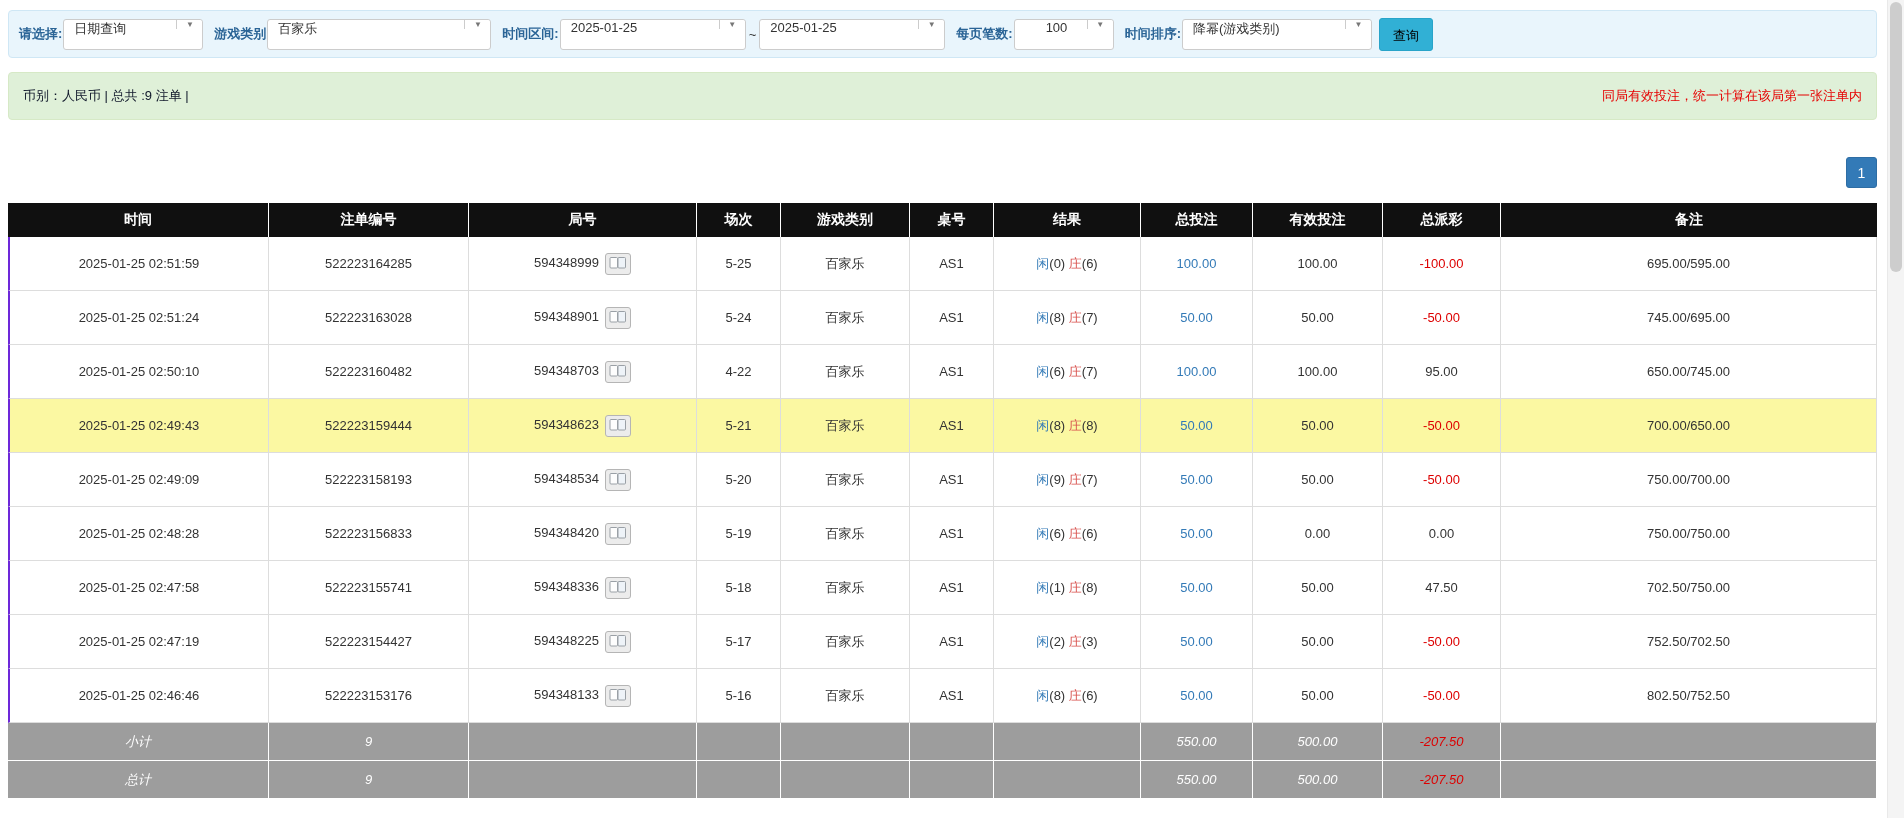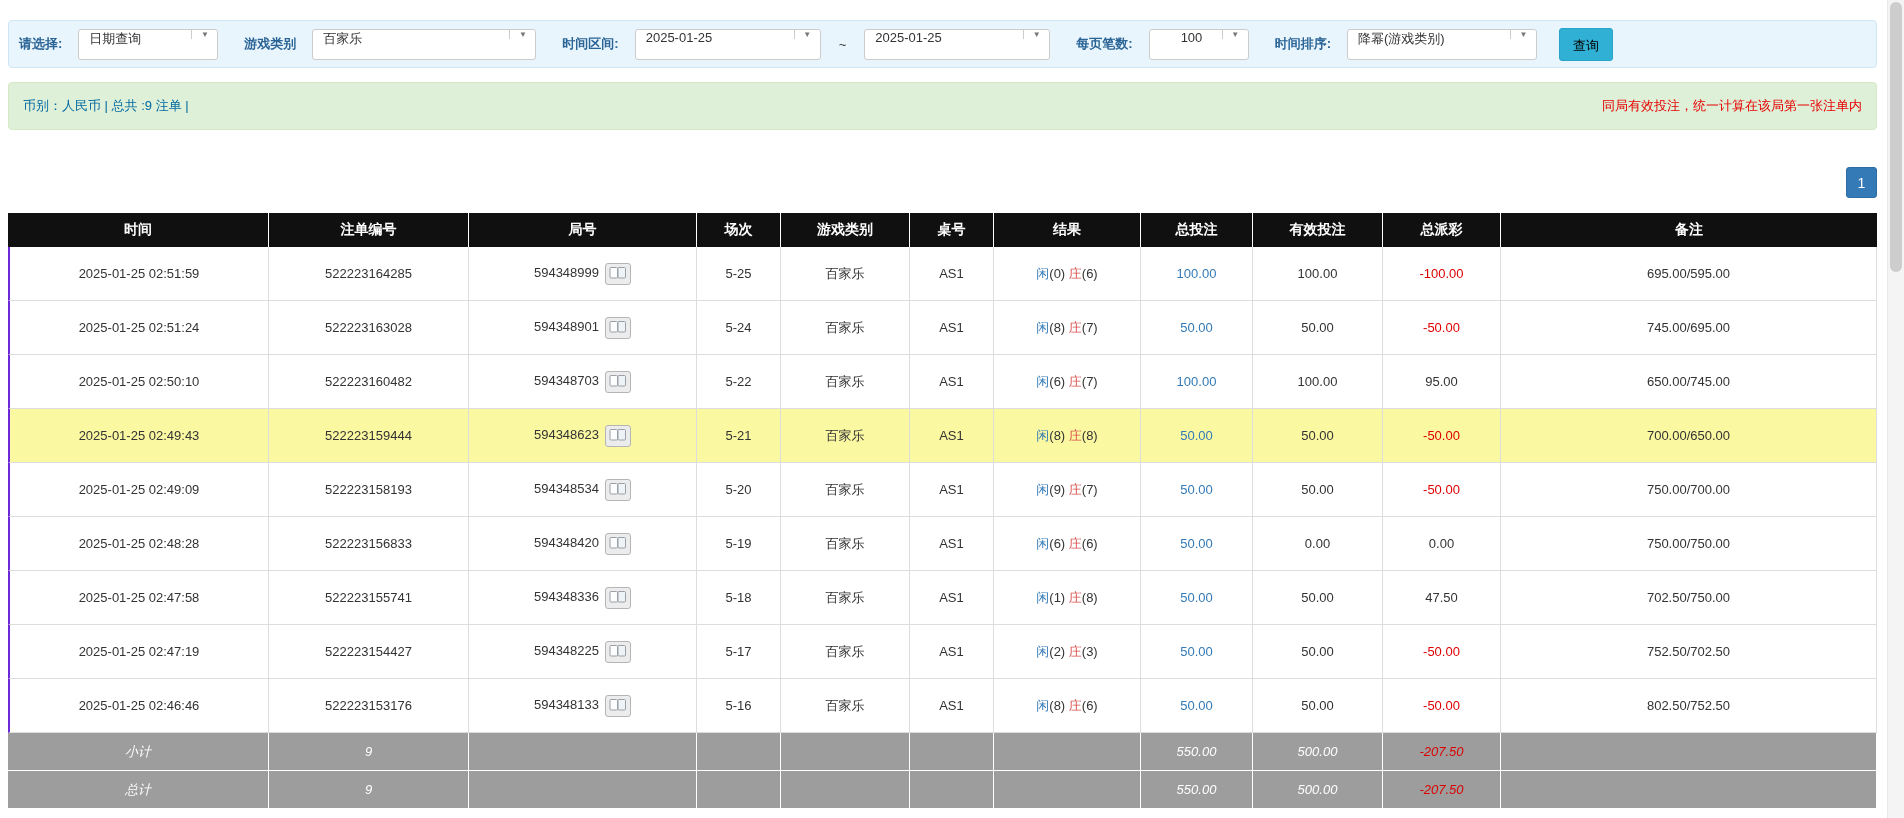"请选择:" .filter-bar { gap: 16px -> 1px; margin-top: 10px -> none }
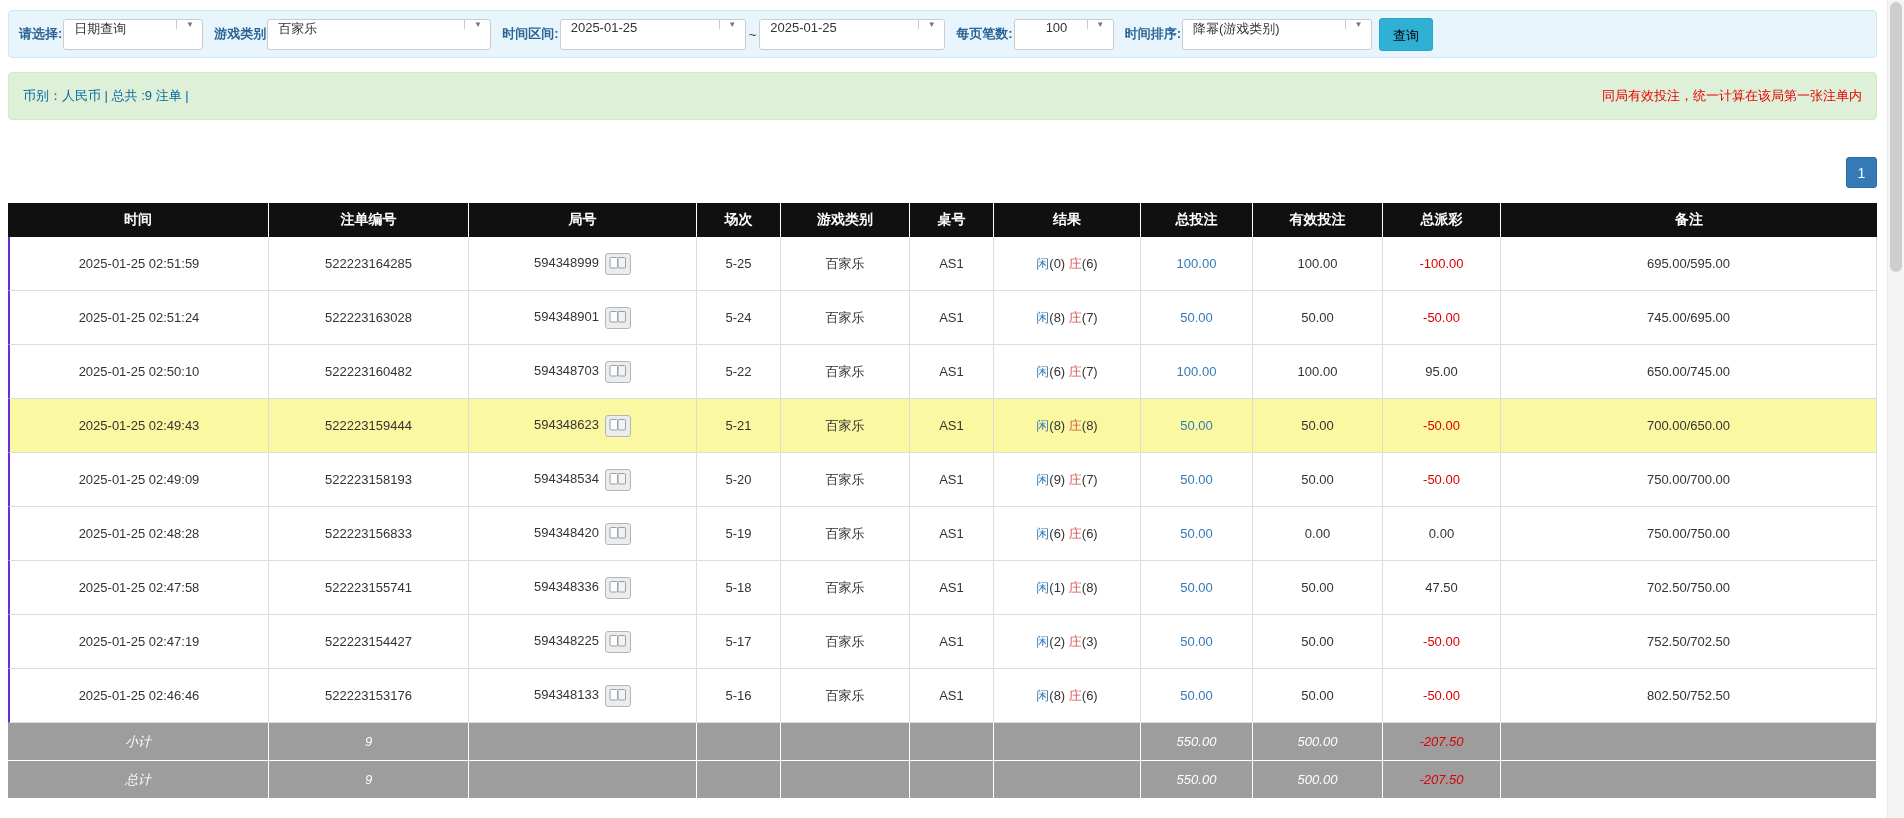"币别：人民币 | 总共 :9 注单" .info-left { color: #0369a1 -> #0f172a }
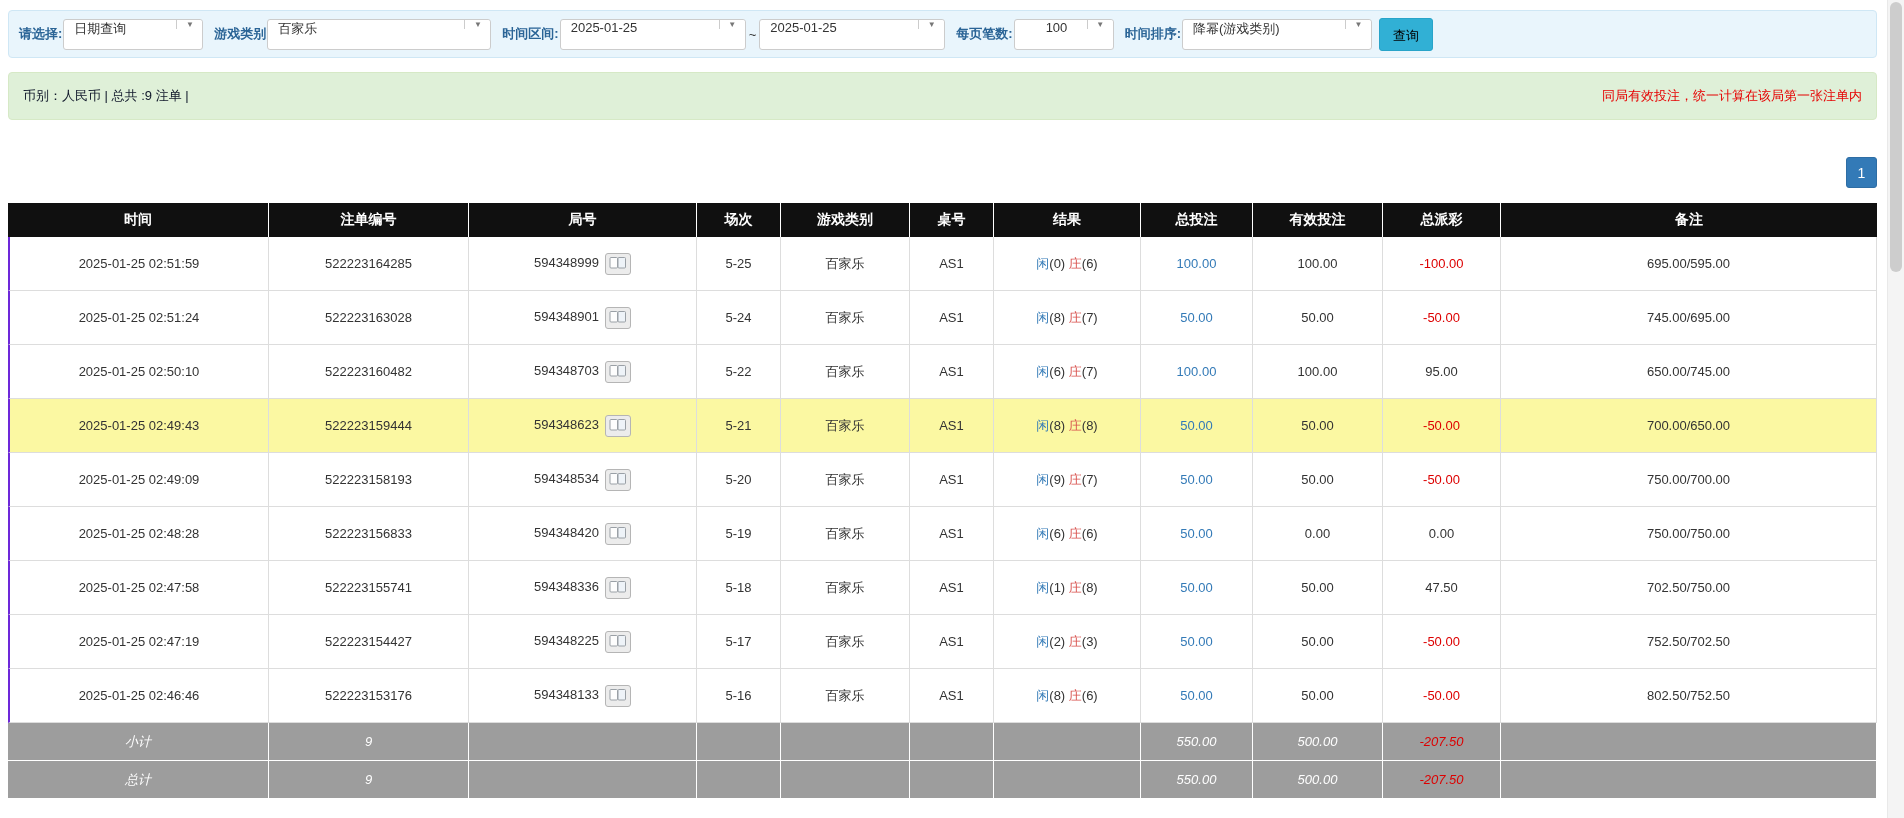"5-22" td.c-session { text: 5-22 -> 4-22 }
